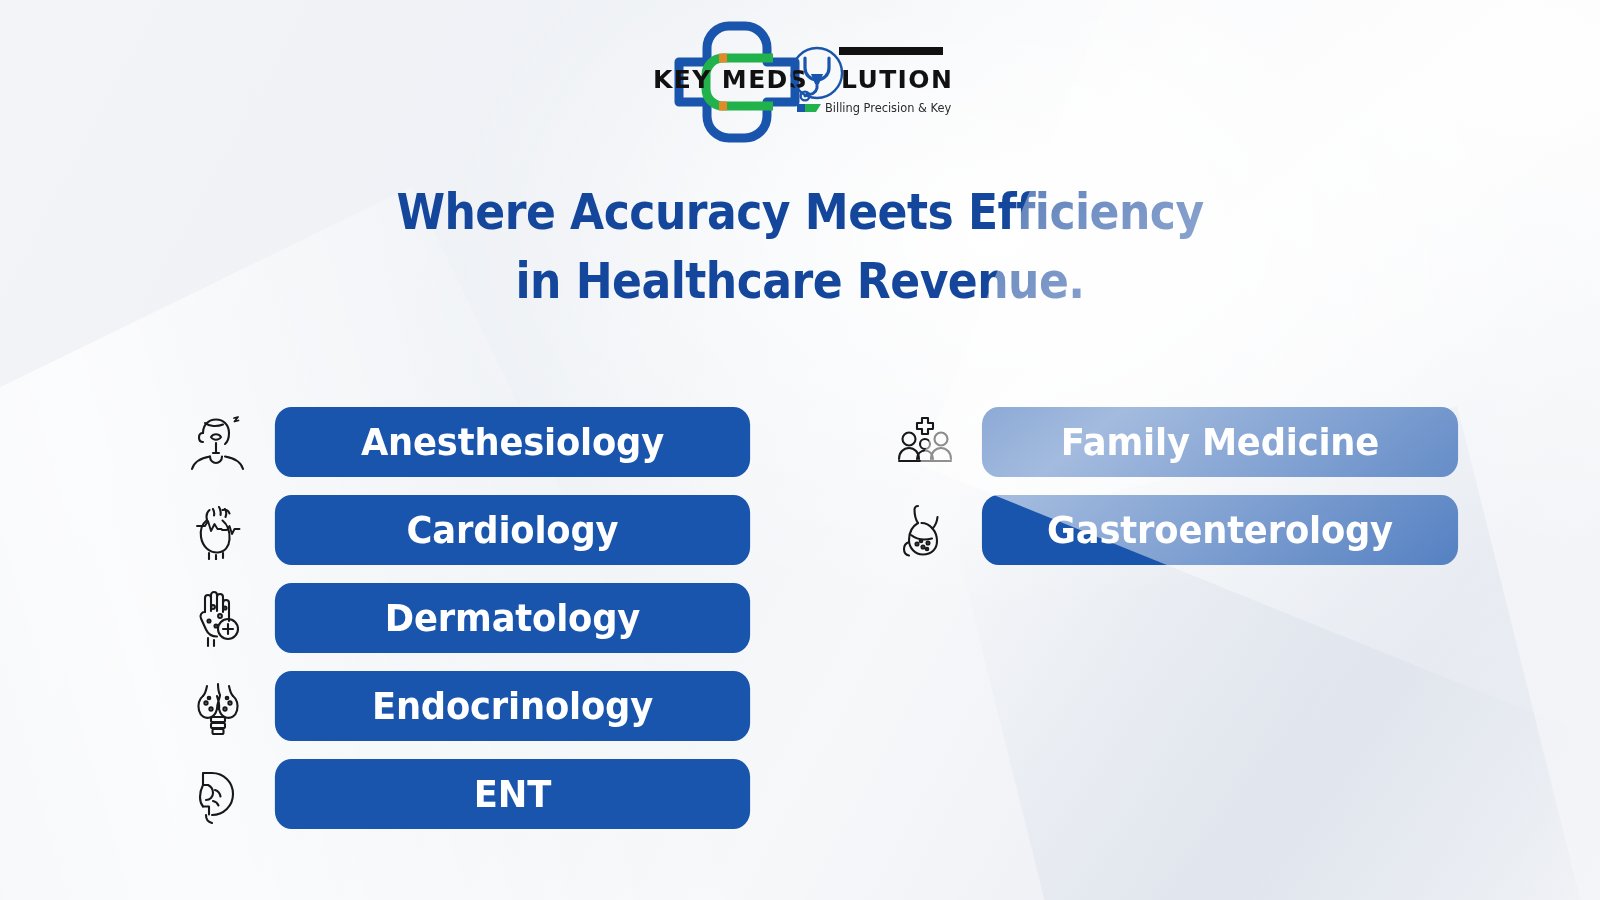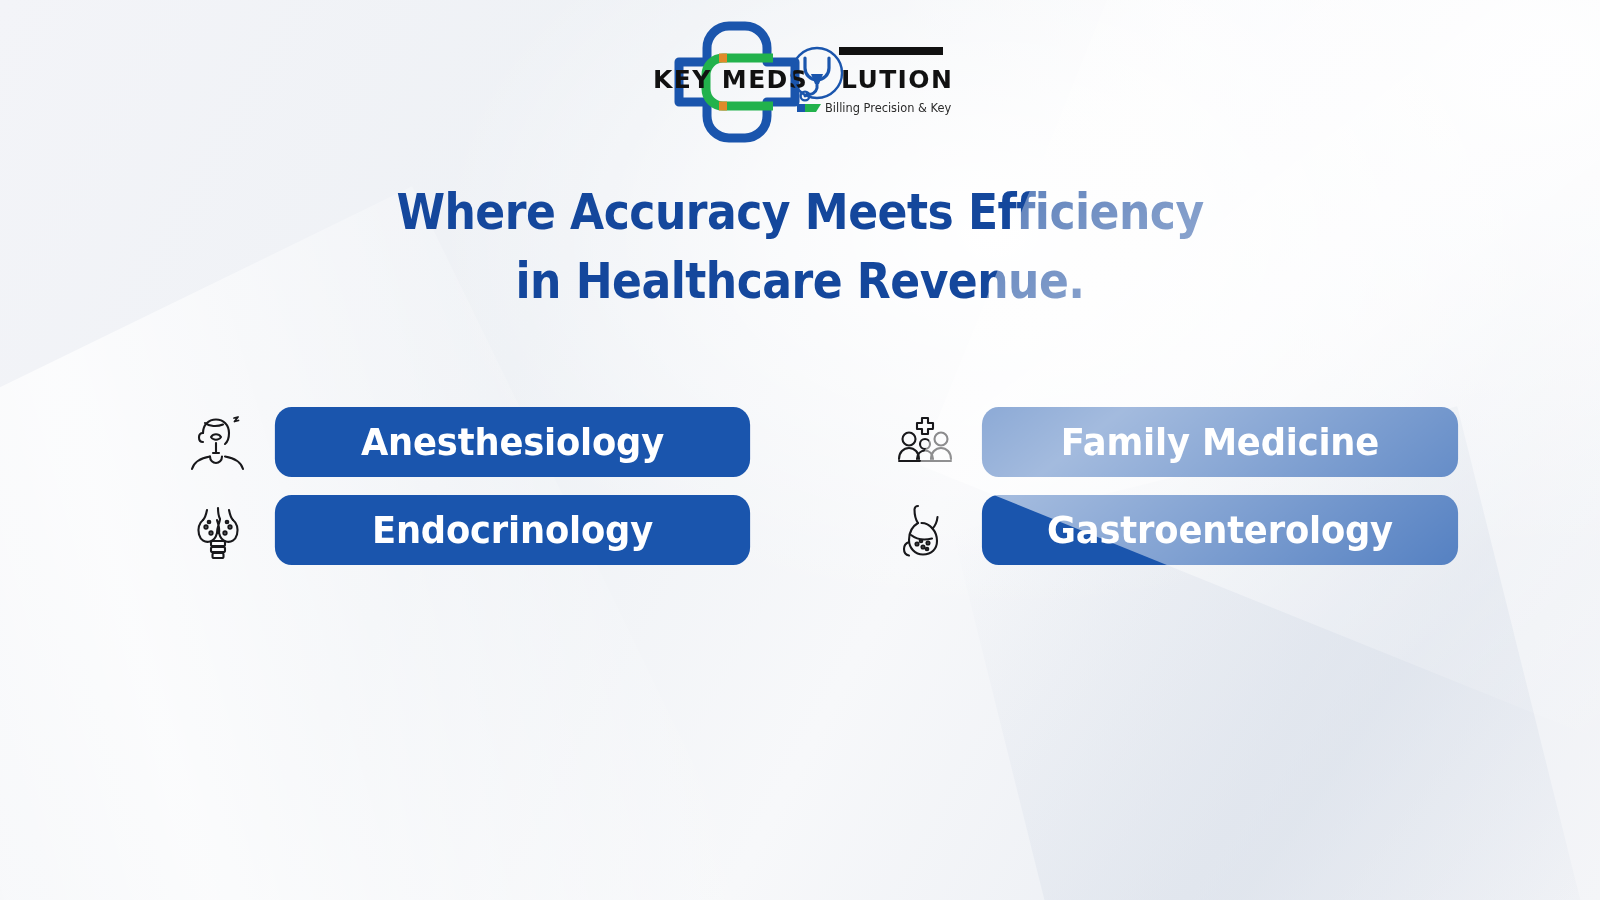"Cardiology" div.row { html: none -> <div> <div> <svg> <path></path> <path></path> <path></path> <path></path> <path></path> <path></path> </svg> </div> <div> <span>Cardiology</span> </div> </div> }
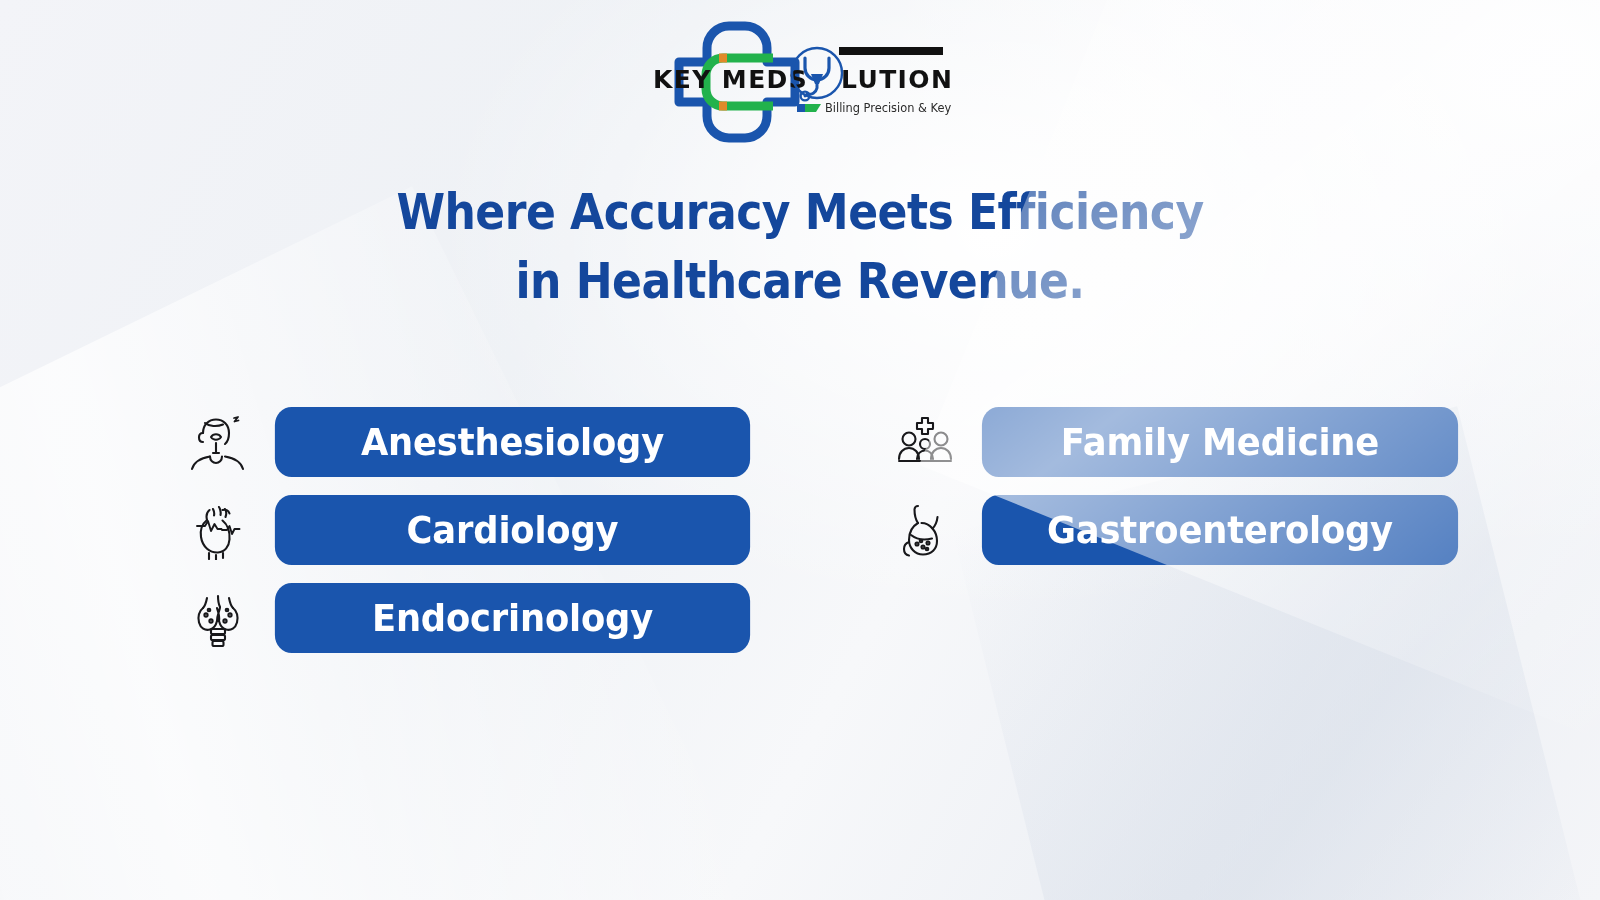"Dermatology" div.row { html: none -> <div> <div> <svg> <path></path> <path></path> <path></path> <circle></circle> <circle></circle> <circle></circle> <circle></circle> <circle></circle> <circle></circle> <path></path> </svg> </div> <div> <span>Dermatology</span> </div> </div> }
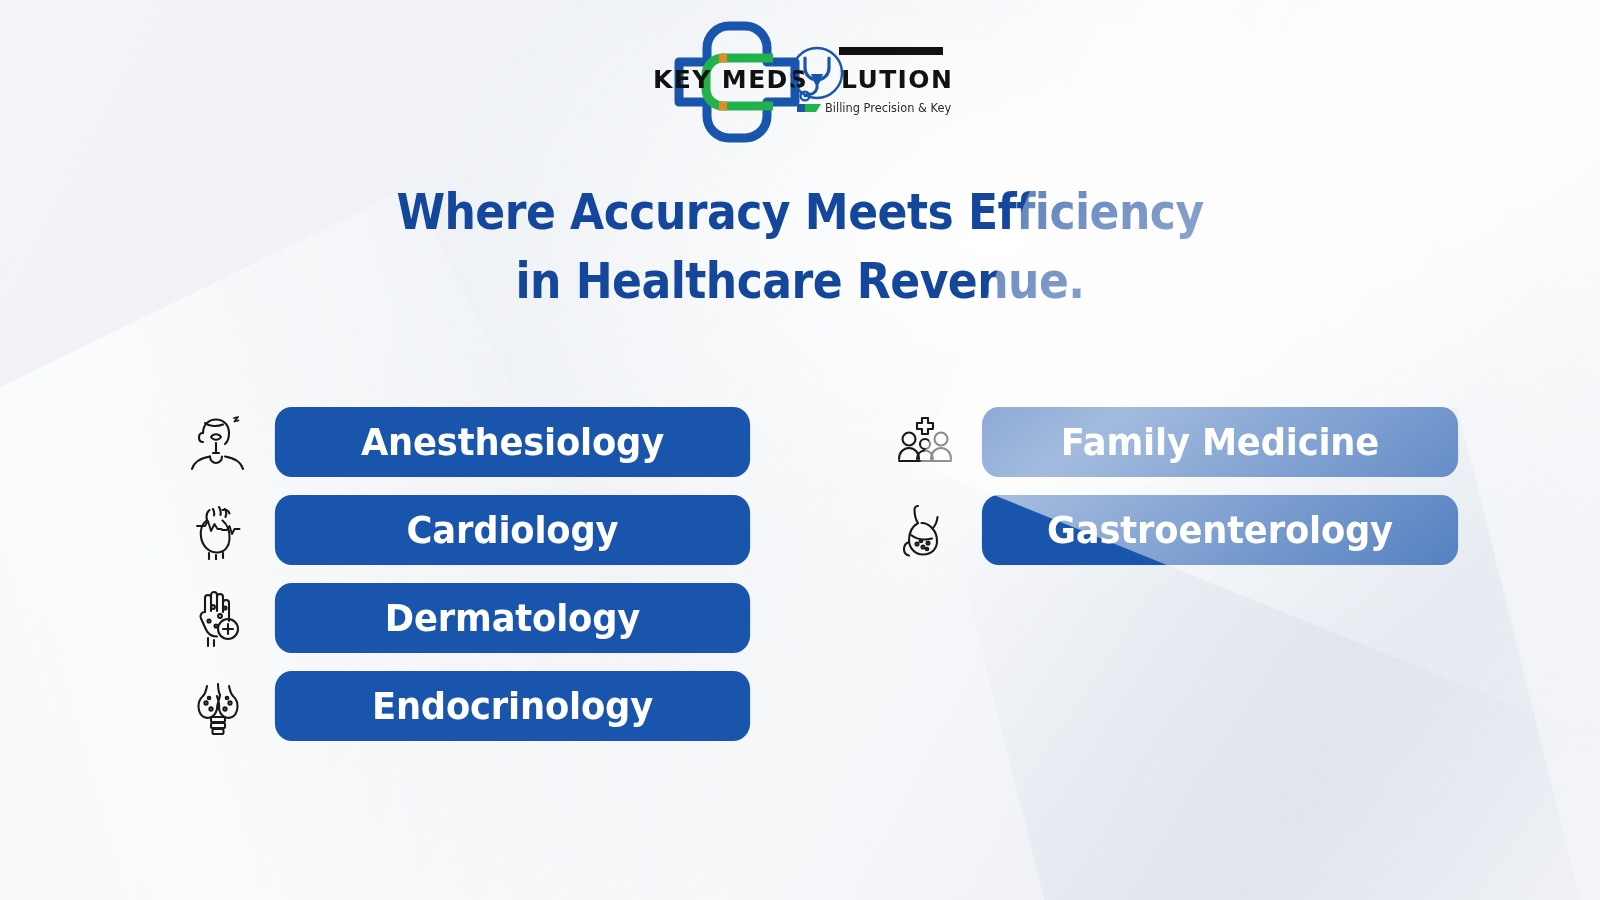"ENT" div.row { html: none -> <div> <div> <svg> <path></path> <path></path> <path></path> <path></path> <path></path> <path></path> <path></path> <path></path> </svg> </div> <div> <span>ENT</span> </div> </div> }
